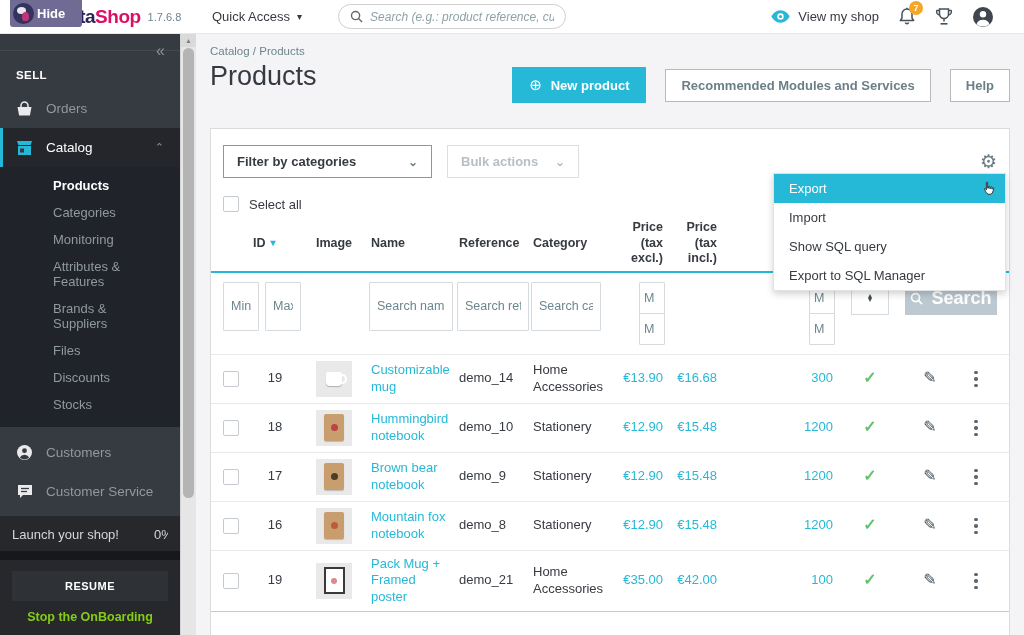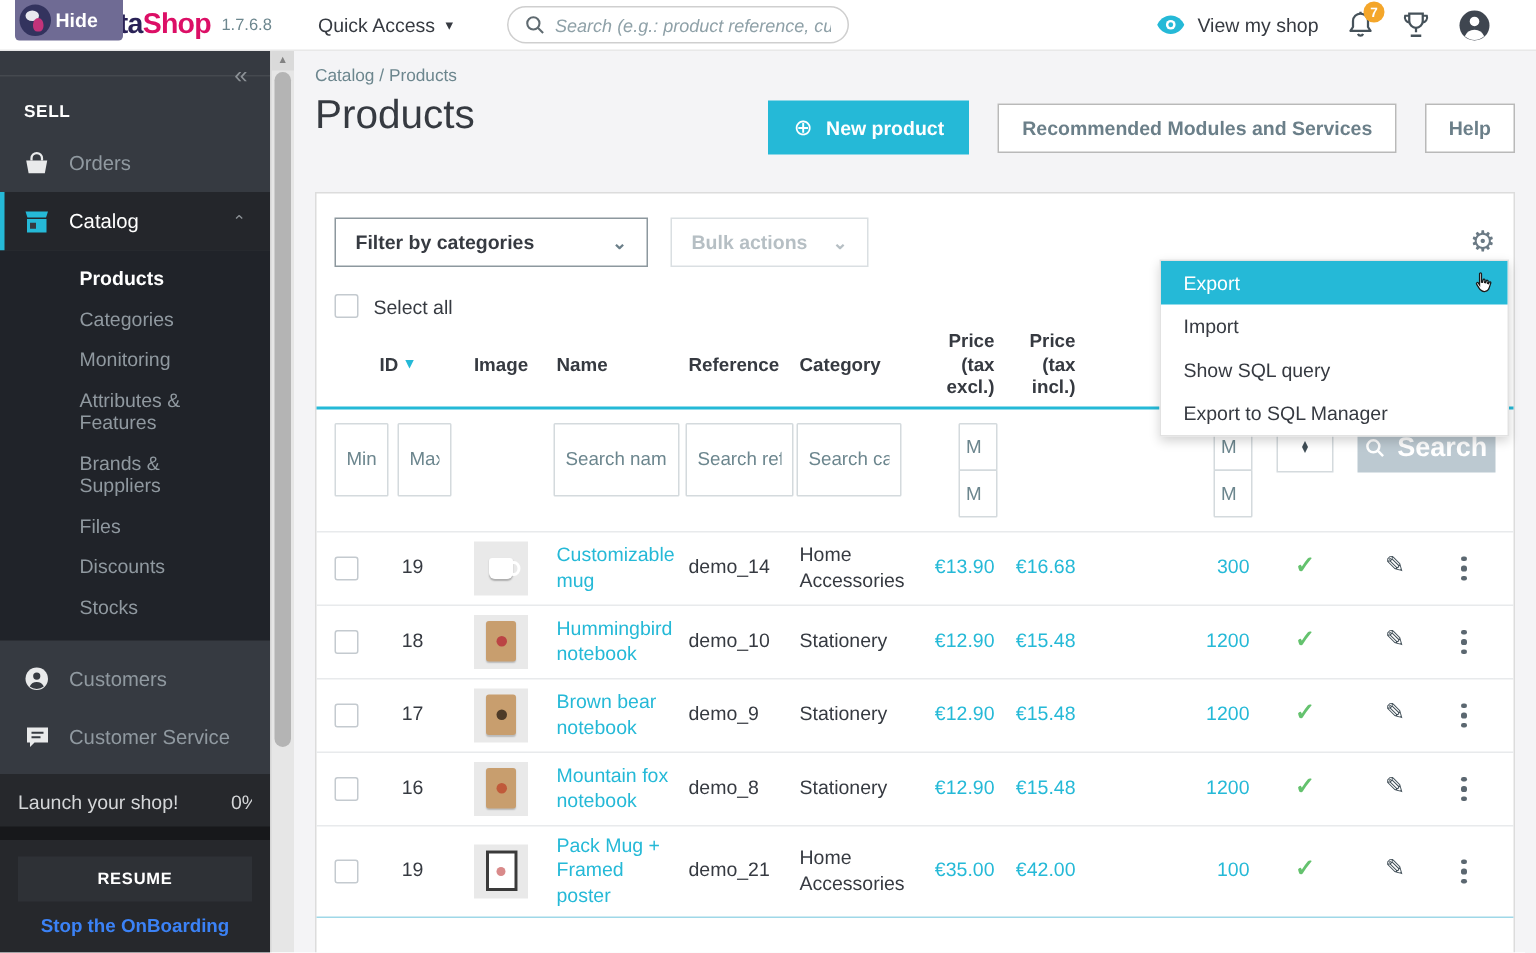"Stop the OnBoarding" .ob-stop { color: #3b82f6 -> #84cc16 }
